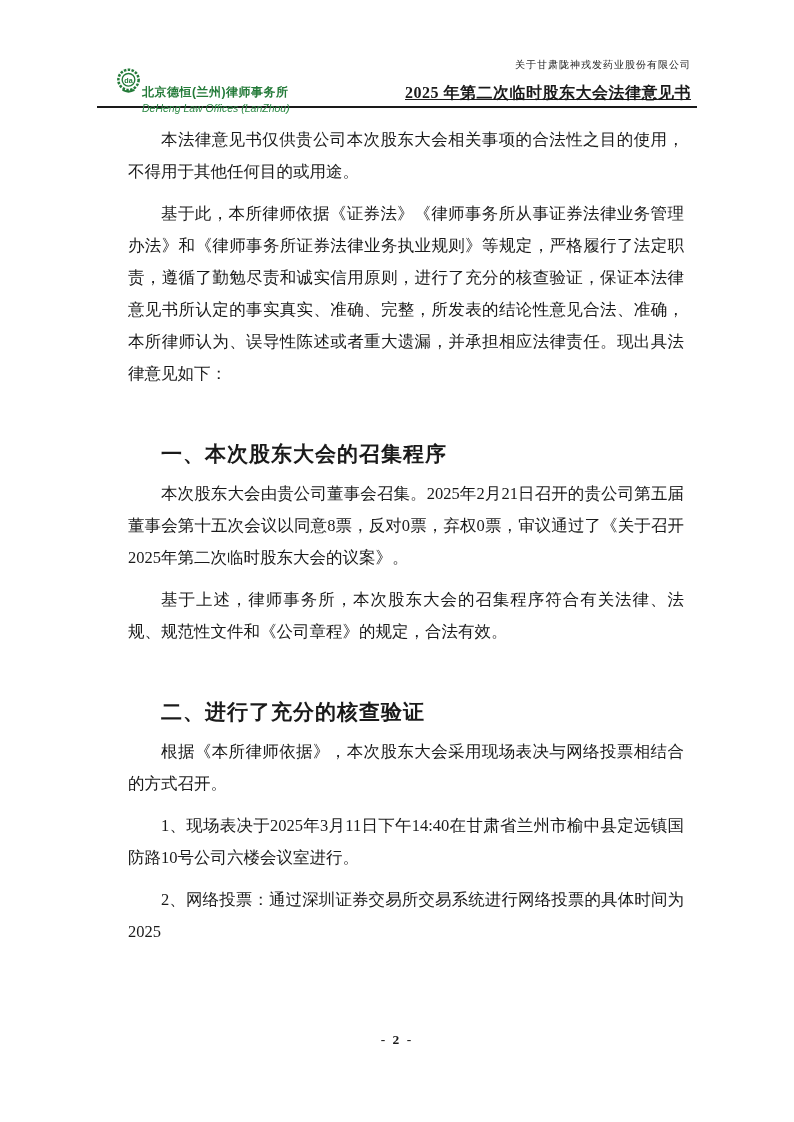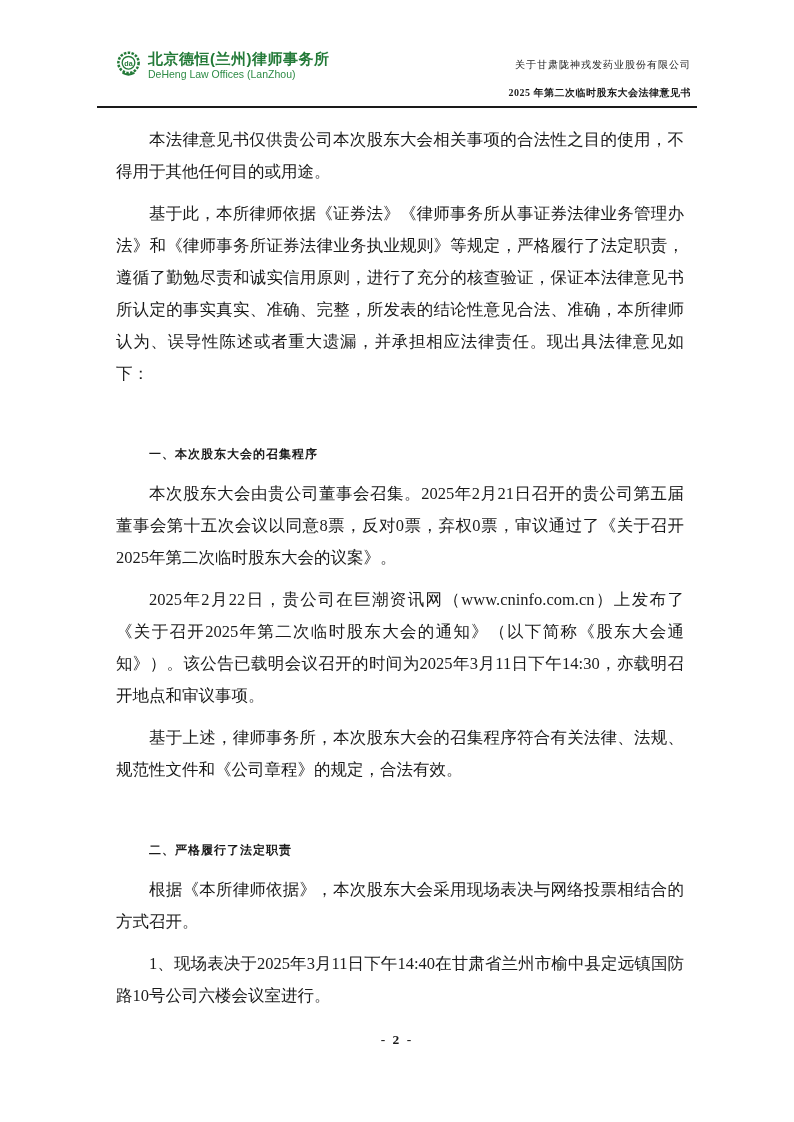"da" .firm-identity { align-items: flex-start -> center; gap: 6px -> none }
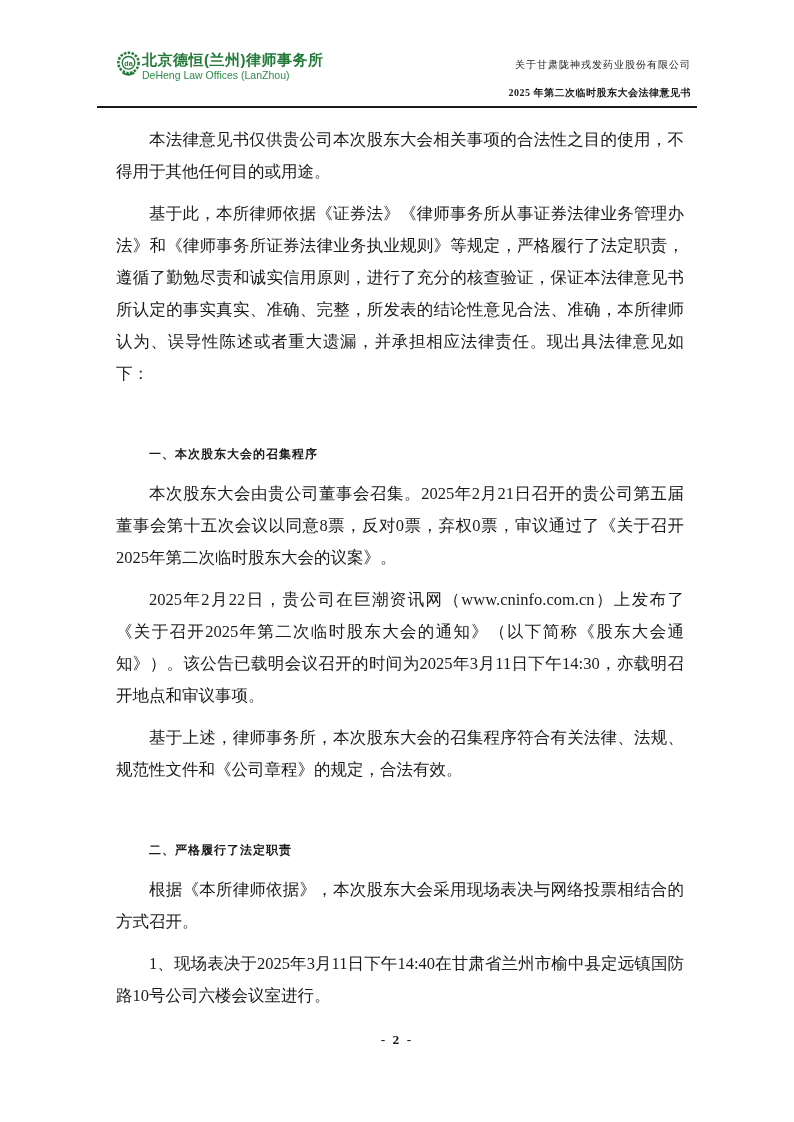"北京德恒(兰州)律师事务所" .firm-name-cn { font-size: 15px -> 12px; margin-top: none -> 34px }
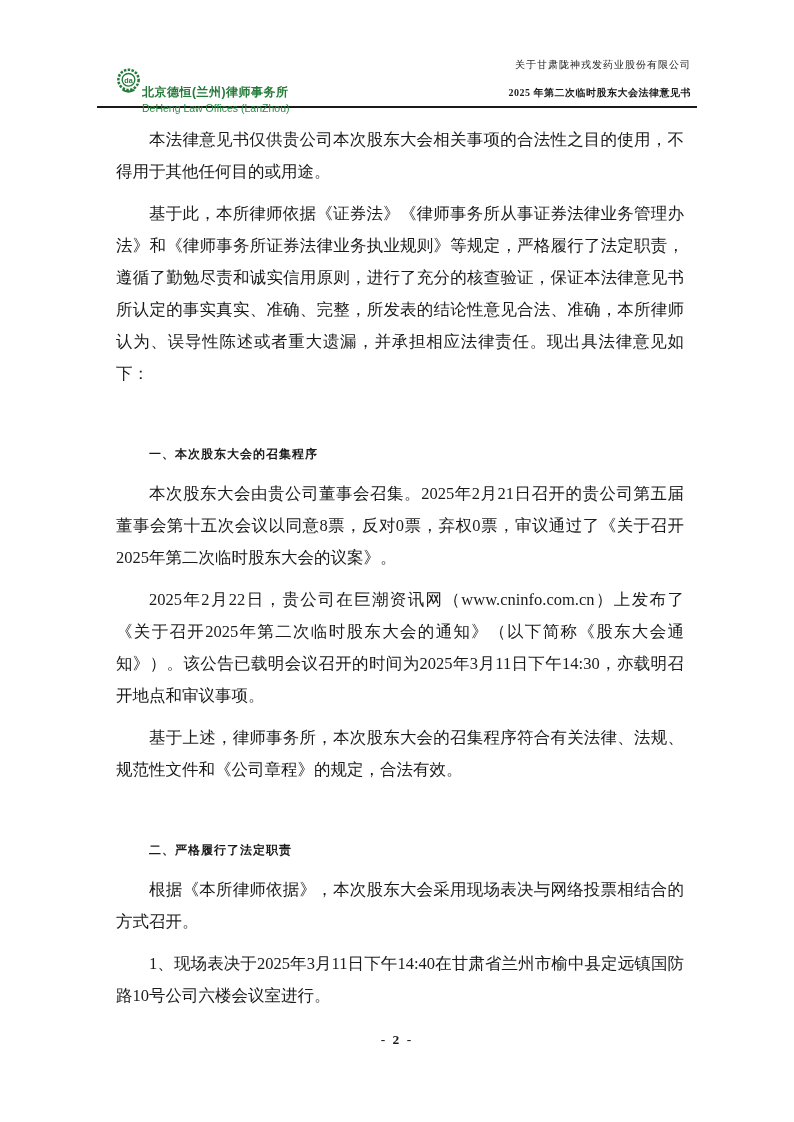"2025 年第二次临时股东大会法律意见书" .doc-title { font-size: 10px -> 16px; text-decoration: none -> underline }
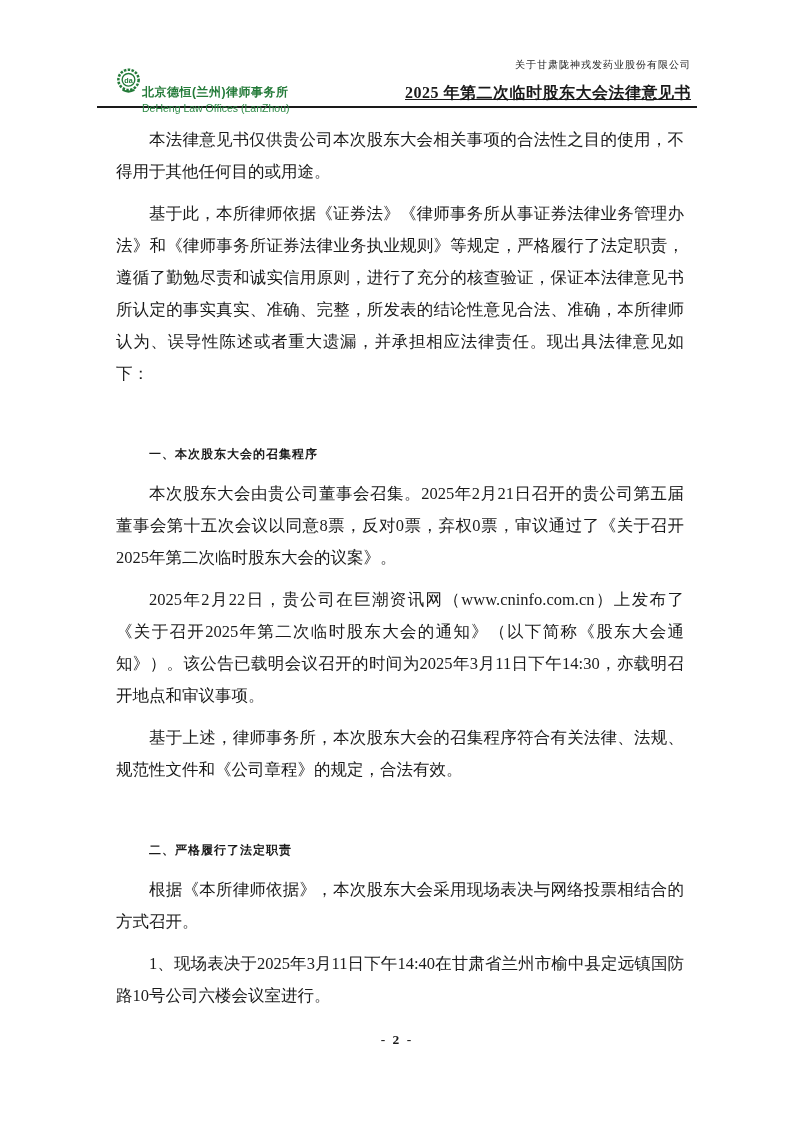"DeHeng Law Offices (LanZhou)" .firm-name-en { font-style: none -> italic }
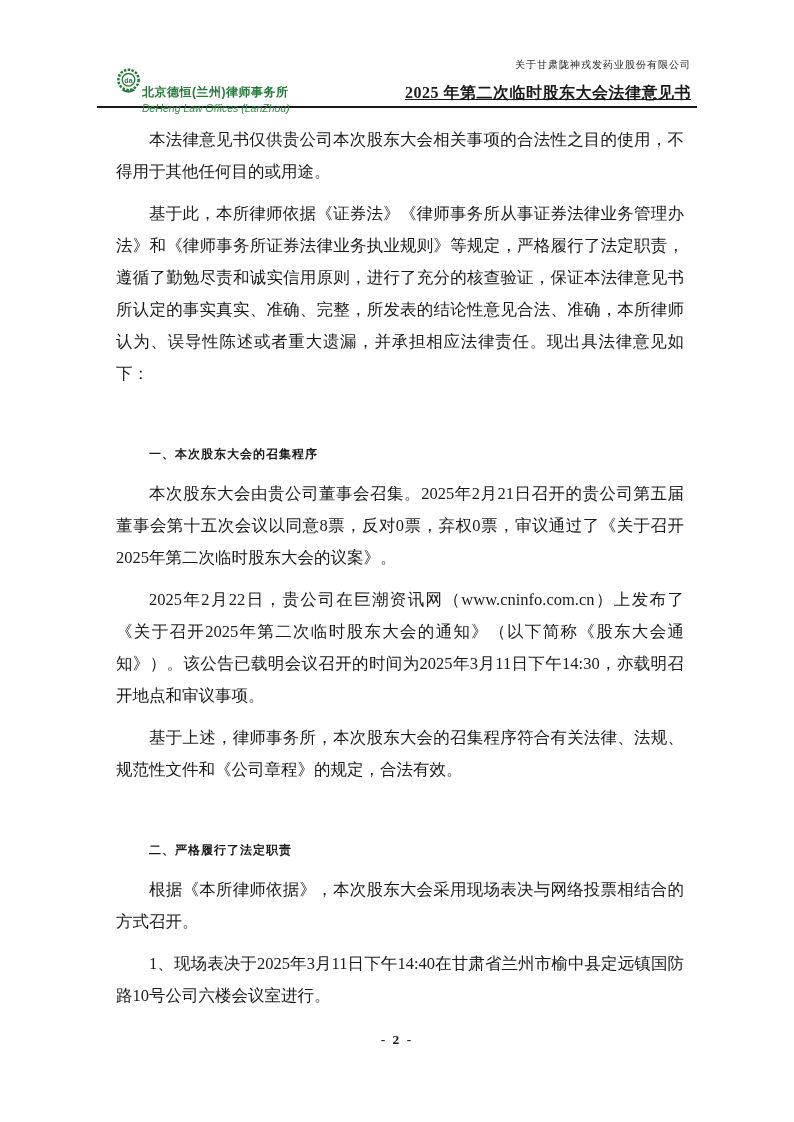"本法律意见书仅供贵公司本次股东大会相关事项的合法性之目的使用，不得用于其他任何目" .doc-main { left: 116px -> 128px }
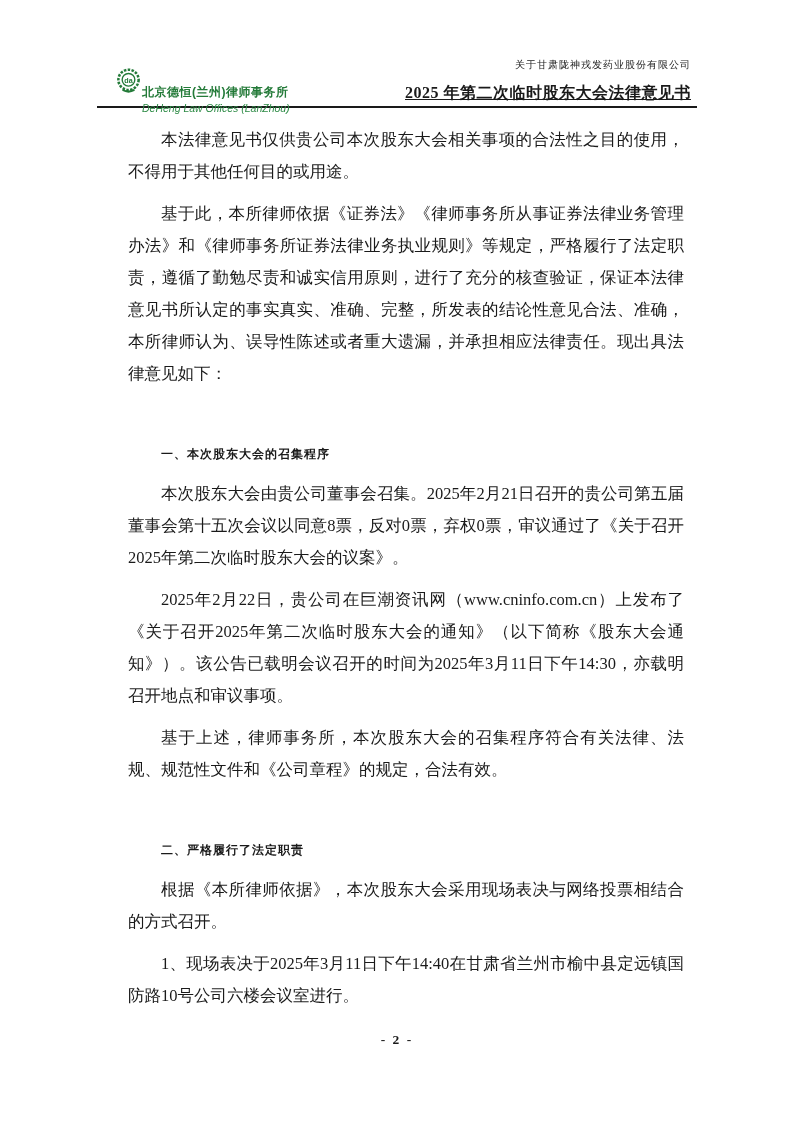"一、本次股东大会的召集程序" .section-heading { font-size: 12px -> 21px }
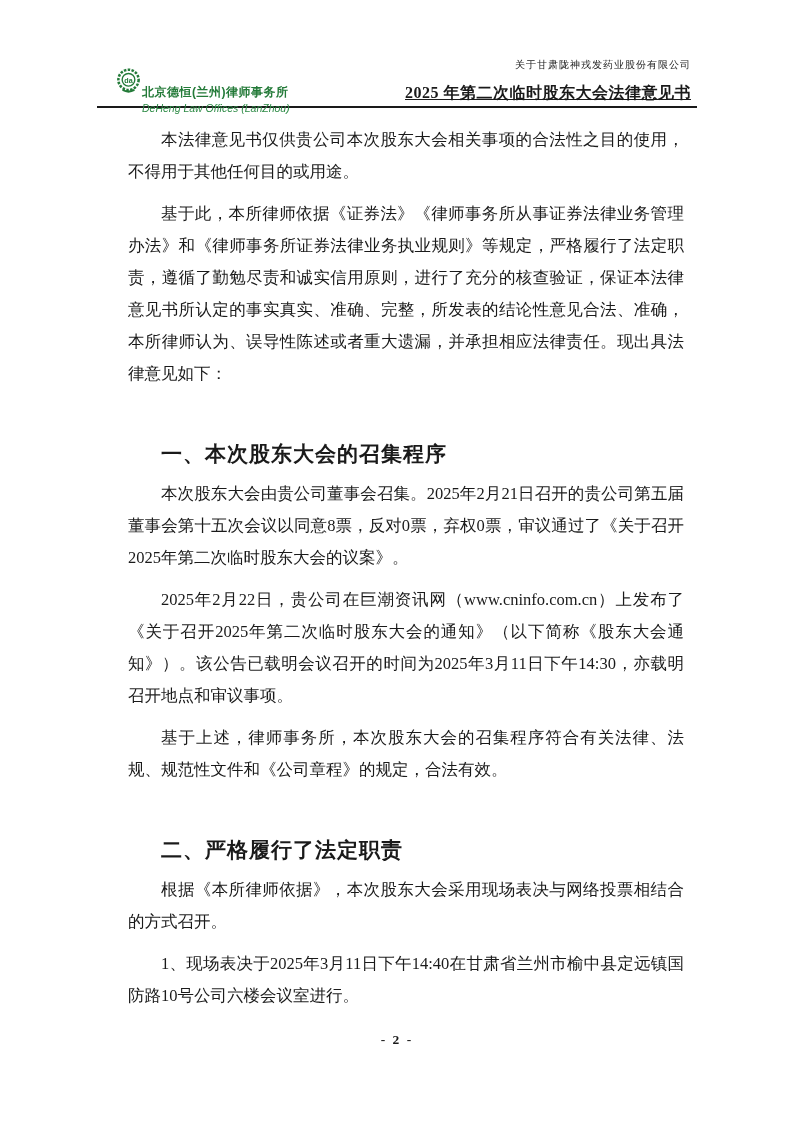"2025年2月22日，贵公司在巨潮资讯网（www.cninfo.com.cn）上" p.para { html: <p>2025年2月22日，贵公司在巨潮资讯网（www.cninfo.com.cn）上发布了《关于召开2025年第二次临时股东大会的通知》（以下简称《股东大会通知》）。该公告已载明会议召开的时间为2025年3月11日下午14:30，亦载明召开地点和审议事项。</p> -> none }
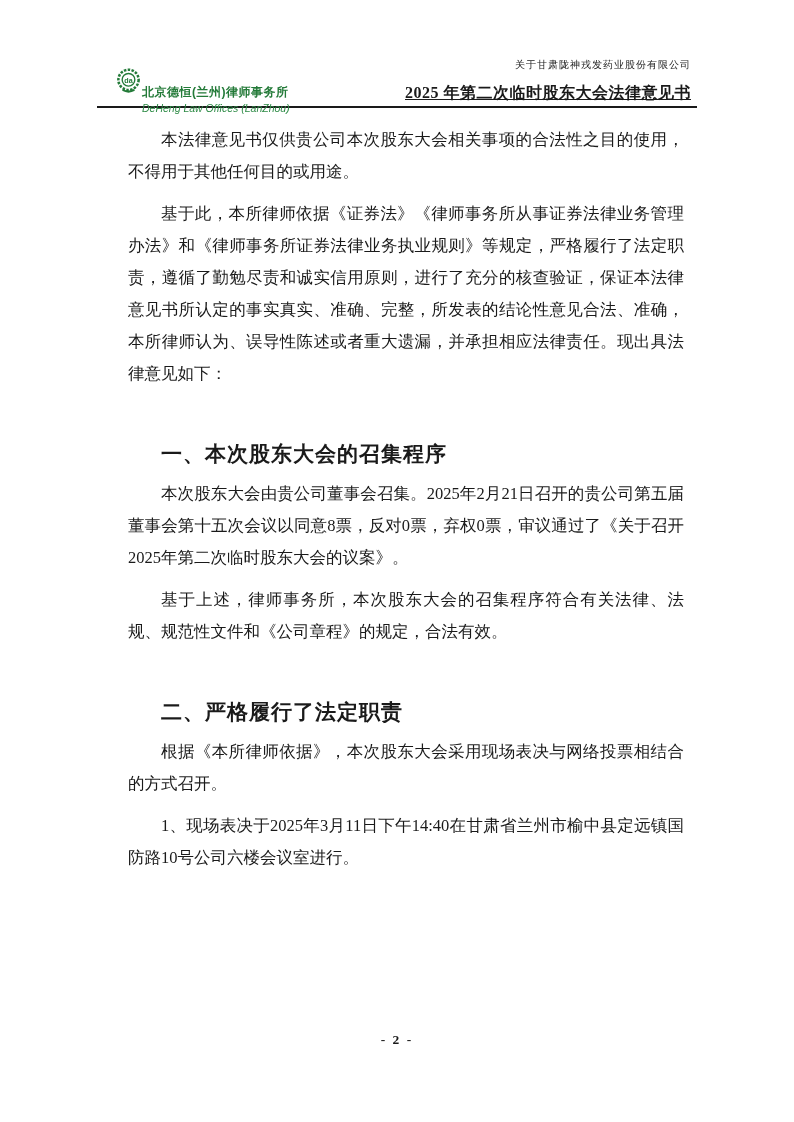"二、严格履行了法定职责" h3.section-heading { text: 严格履行了法定职责 -> 进行了充分的核查验证 }
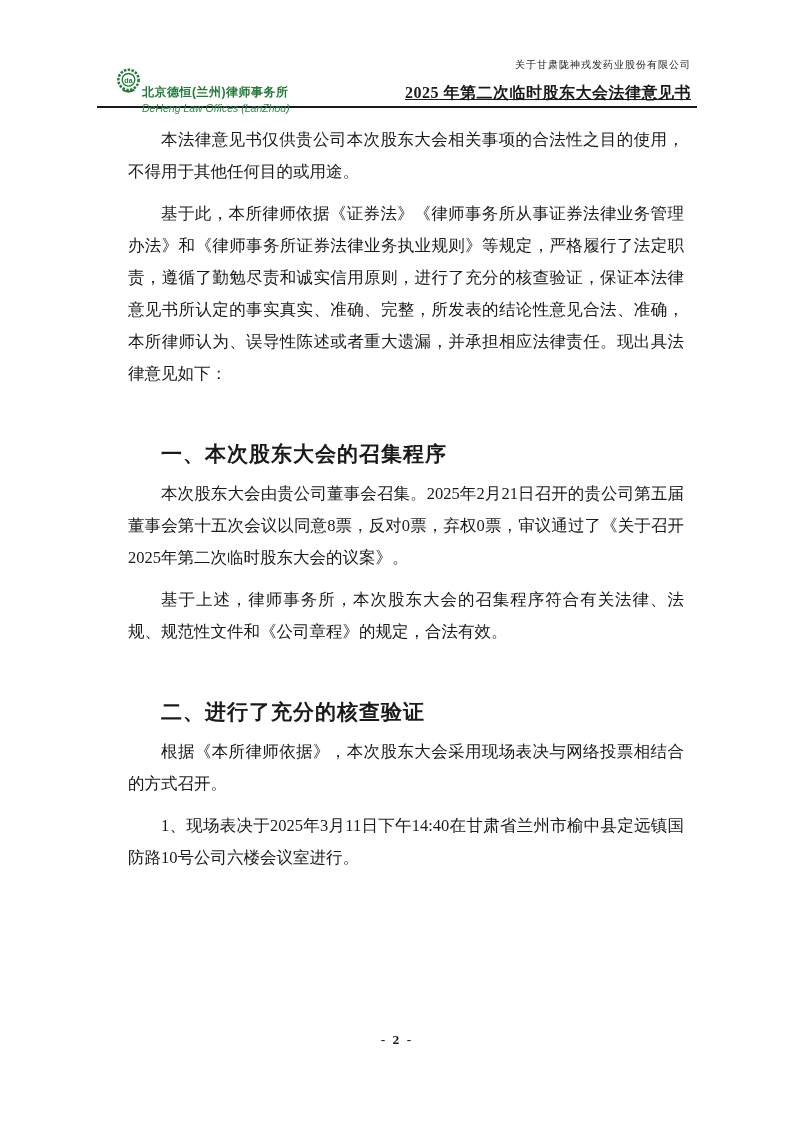"2、网络投票：通过深圳证券交易所交易系统进行网络投票的具体时间为2025" p.para { html: none -> <p>2、网络投票：通过深圳证券交易所交易系统进行网络投票的具体时间为2025</p> }
